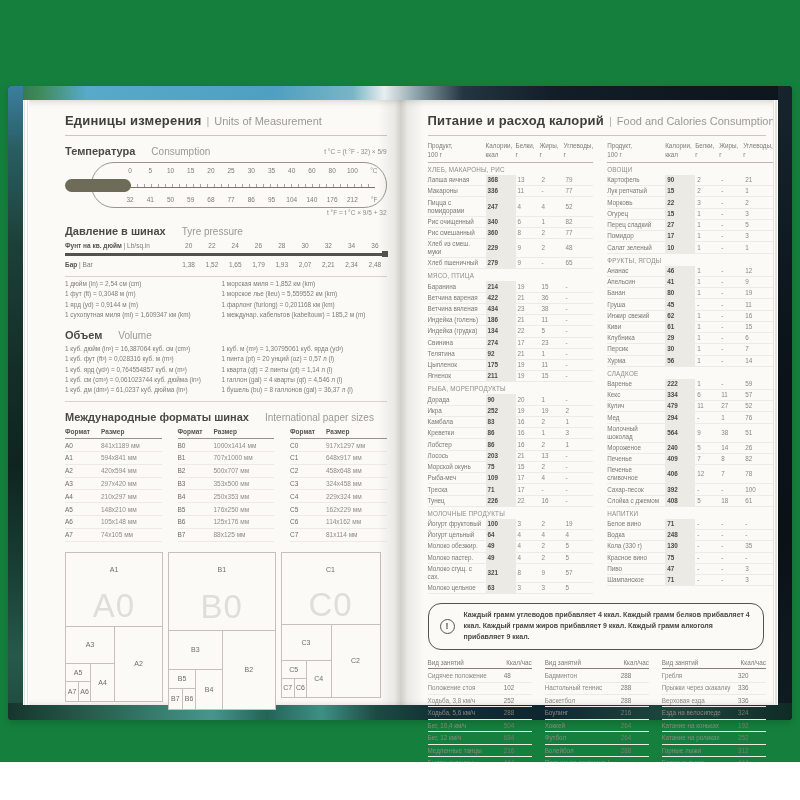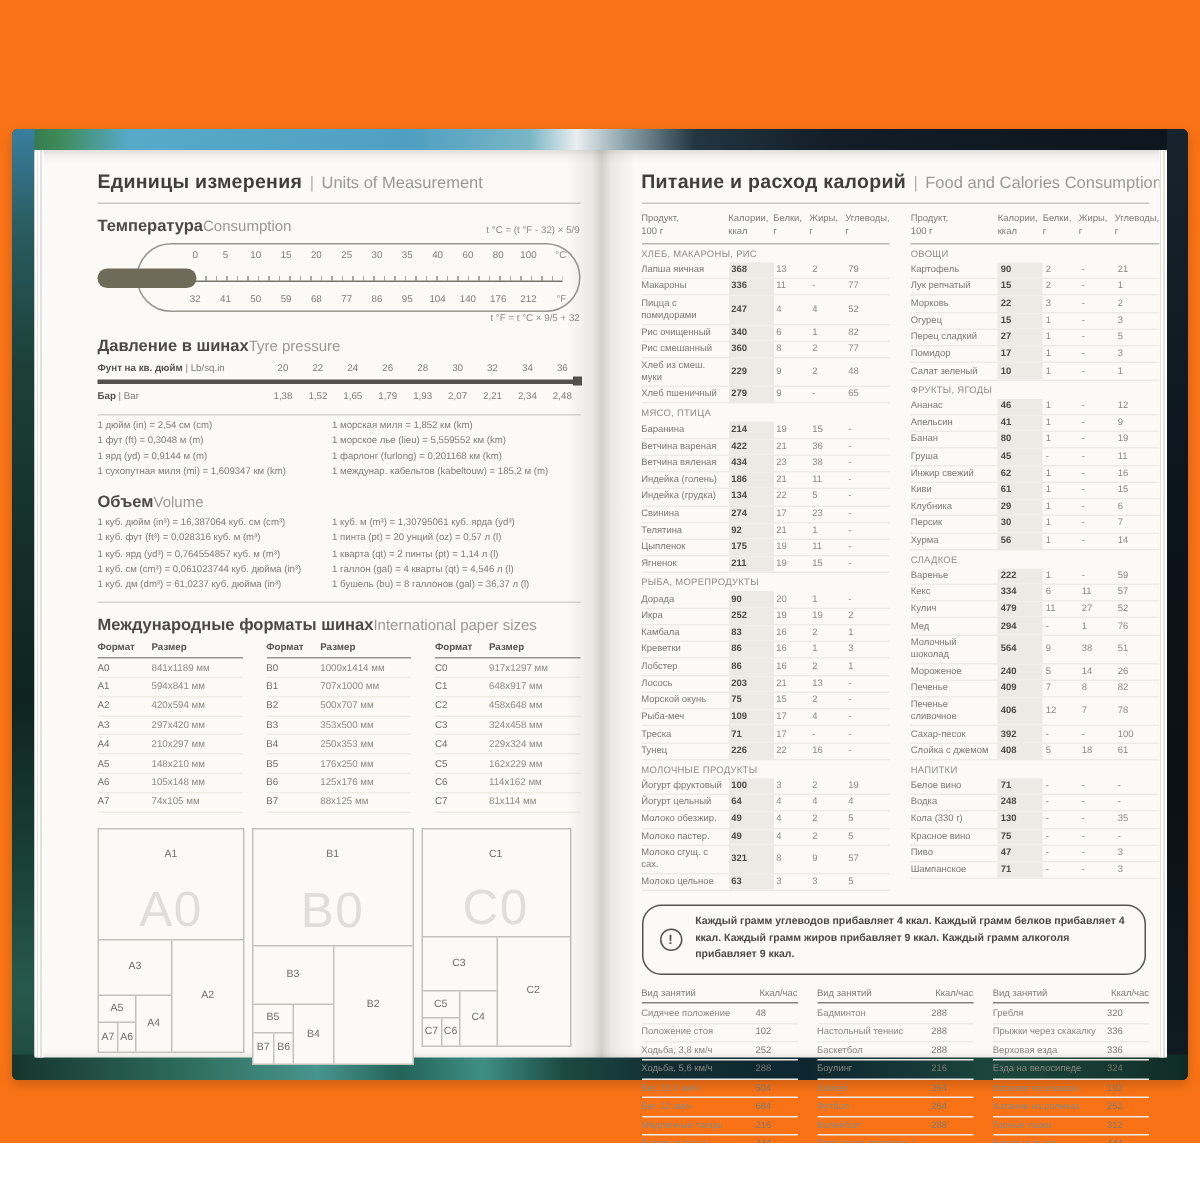"Единицы измерения" .stage { background: #f97316 -> #15803d }
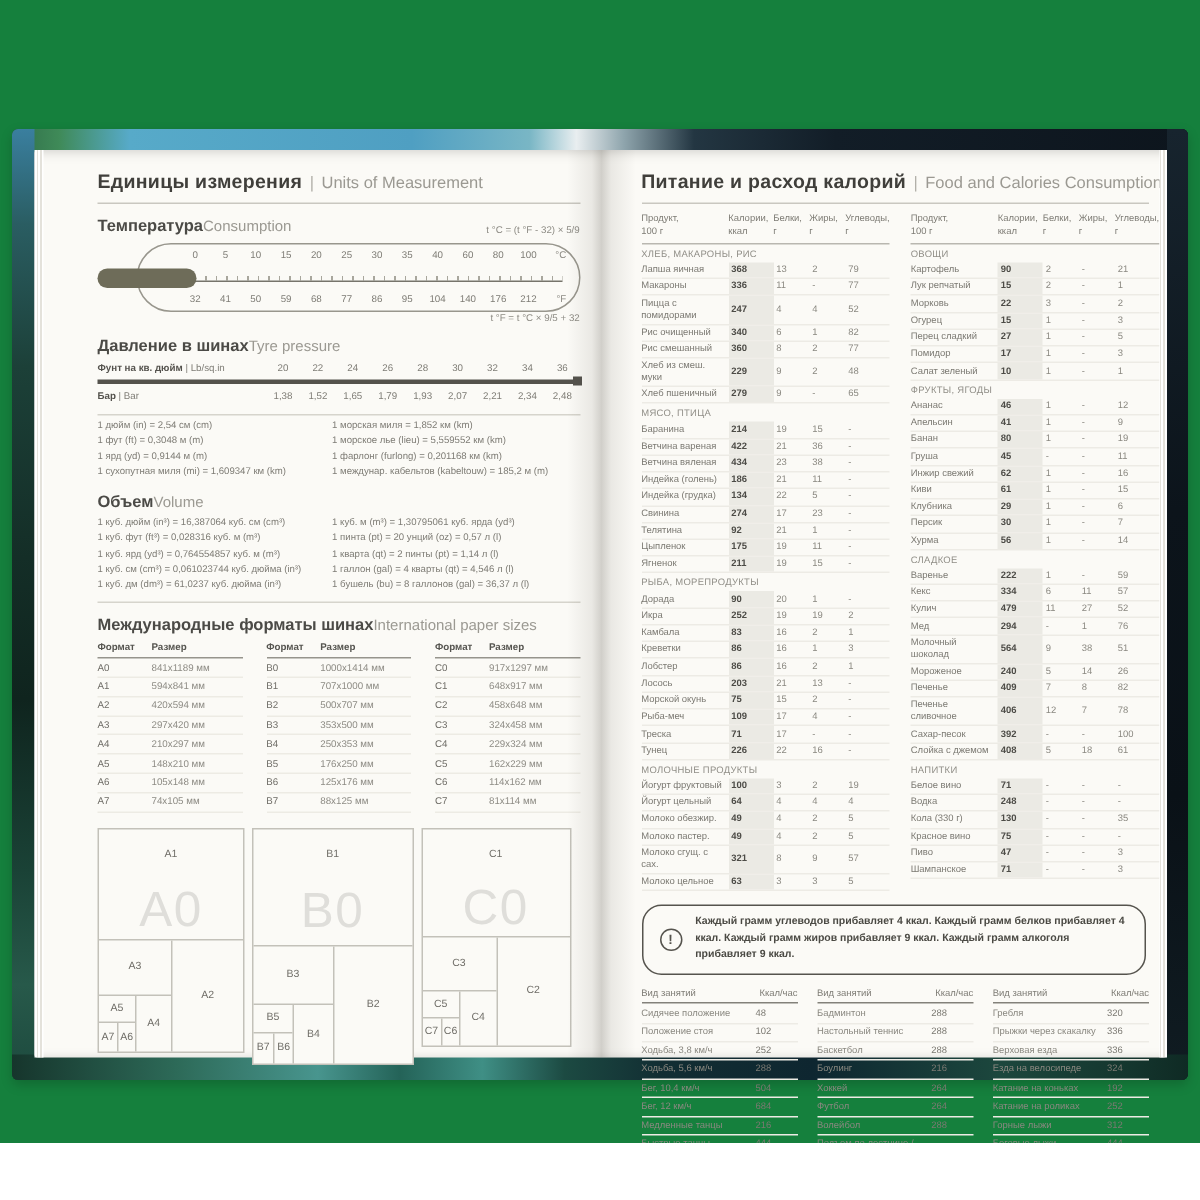"Температура" .sec-head { align-items: flex-end -> center; gap: 0 -> 16px }
